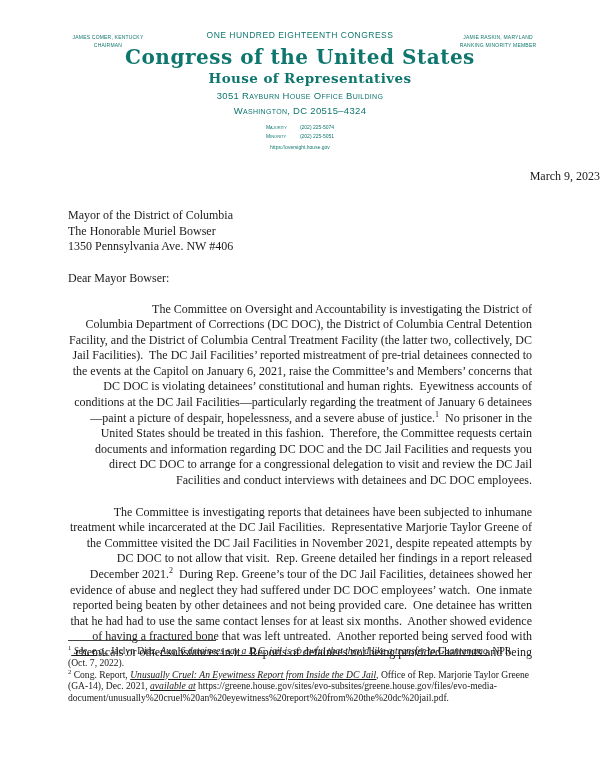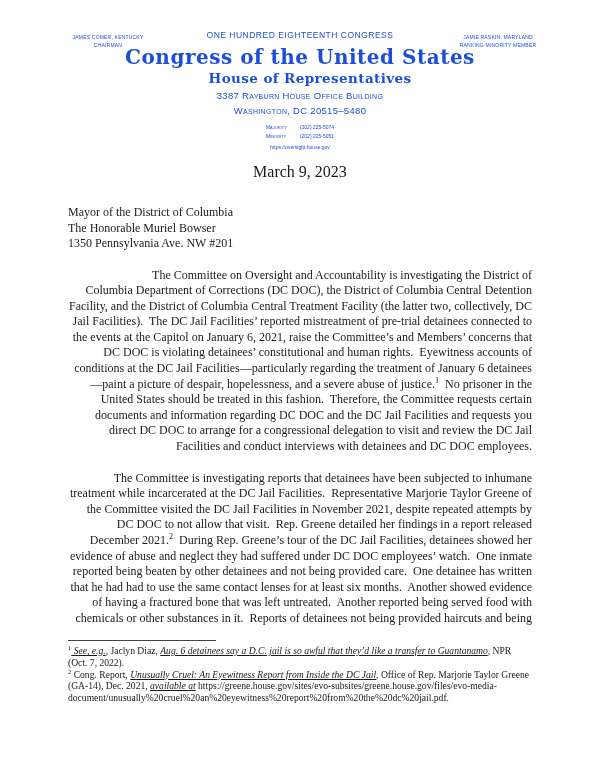"ONE HUNDRED EIGHTEENTH CONGRESS" div.letterhead { color: #1d4ed8 -> #0f766e }
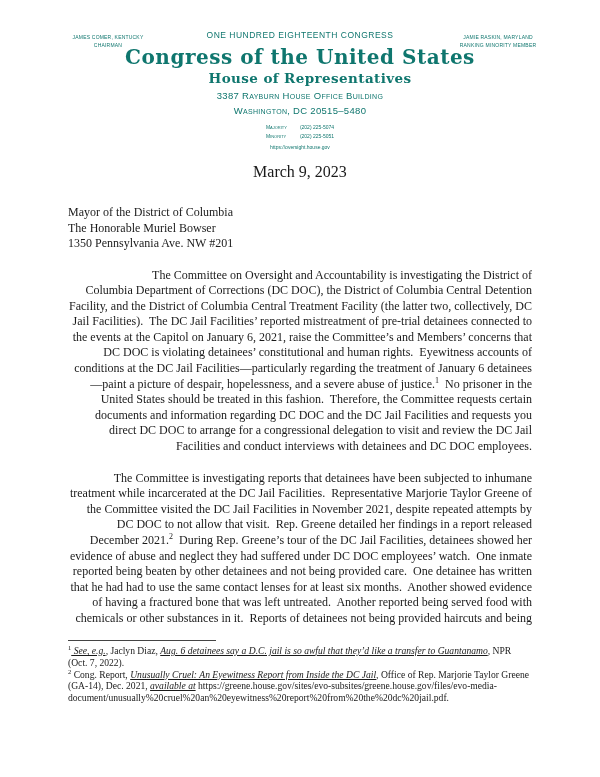"3387 Rayburn House Office Building" div.addr { text: 3387 -> 3051 }
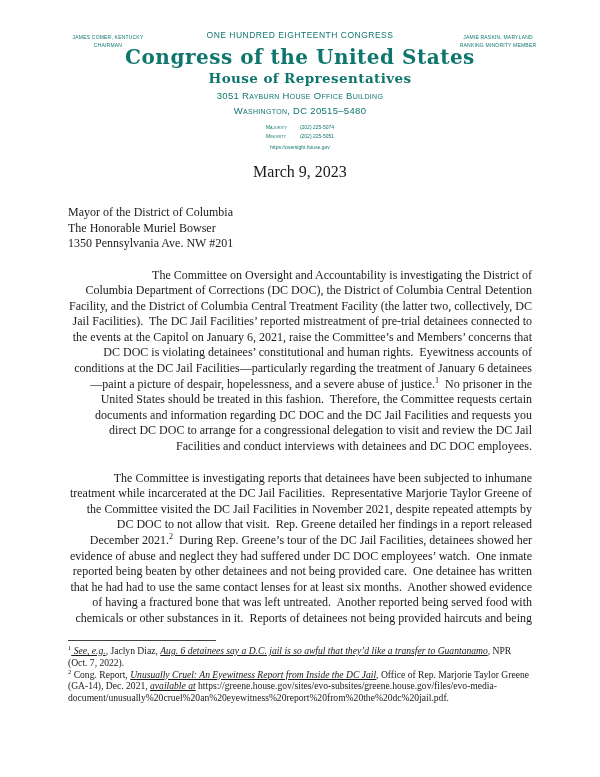"Washington, DC 20515–5480" div.addr { text: 5480 -> 4324 }
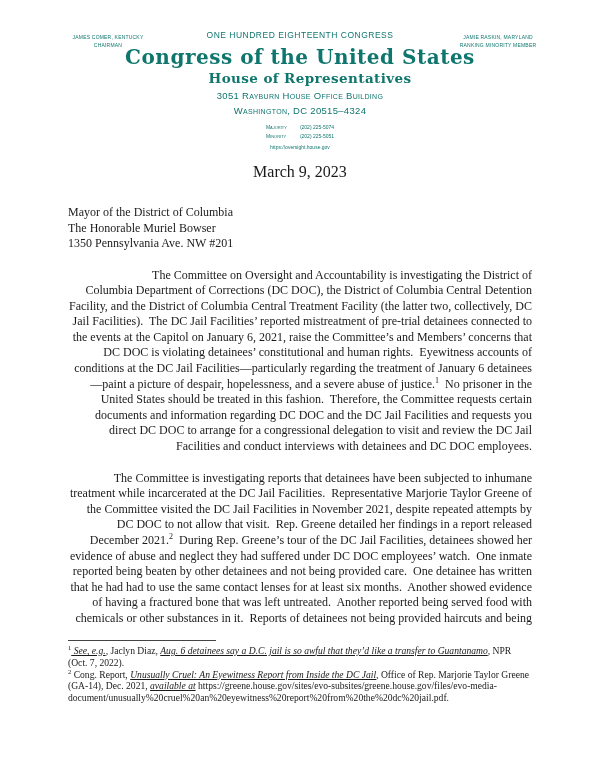"March 9, 2023" .date-line { font-size: 16px -> 12px; margin-top: 13px -> 19px; text-align: center -> right }
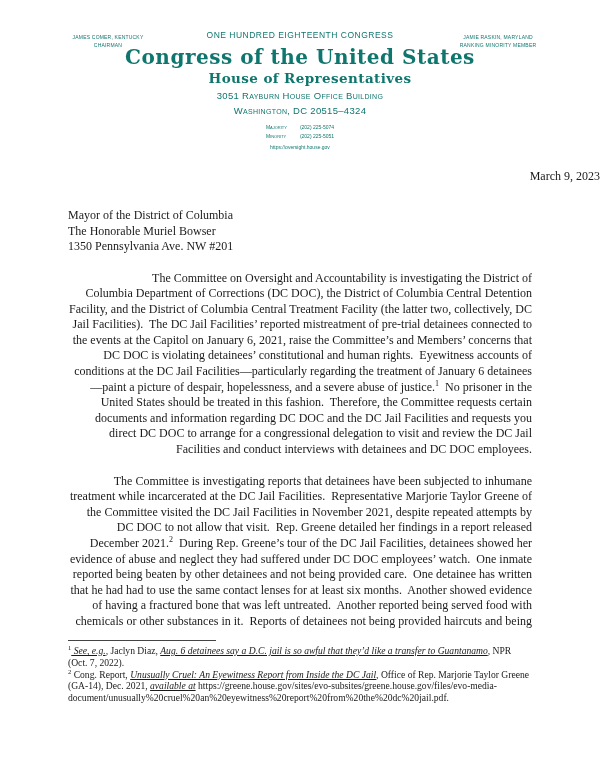"1350 Pennsylvania Ave. NW #201" div { text: 201 -> 406 }
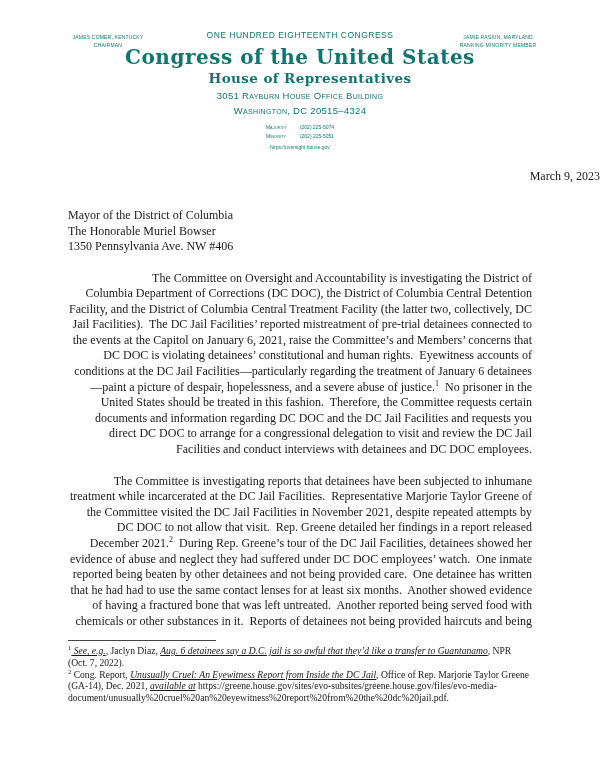"Dear Mayor Bowser:" div.salutation { html: none -> <div>Dear Mayor Bowser:</div> }
